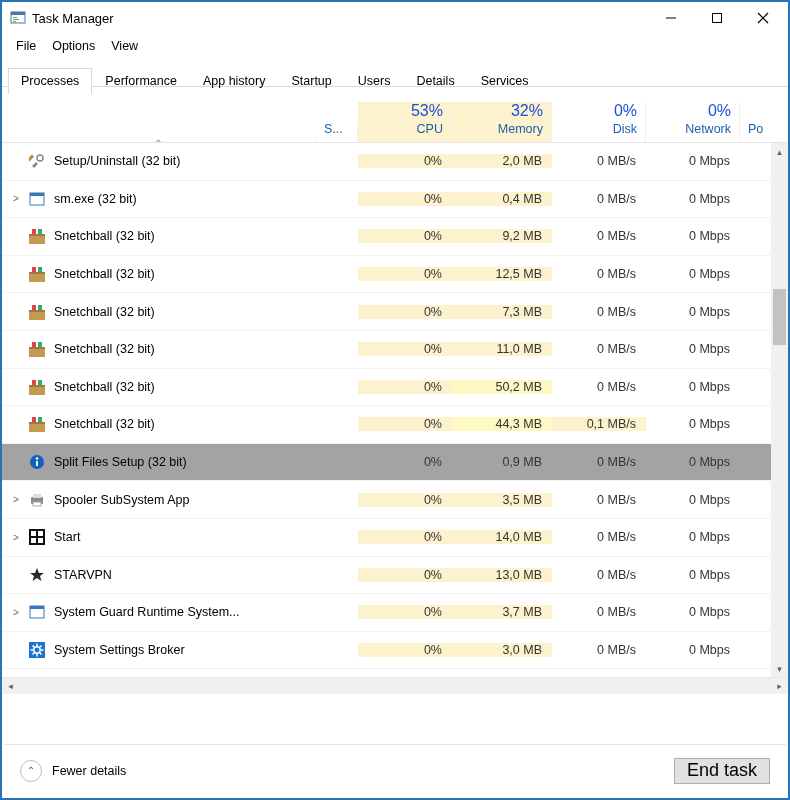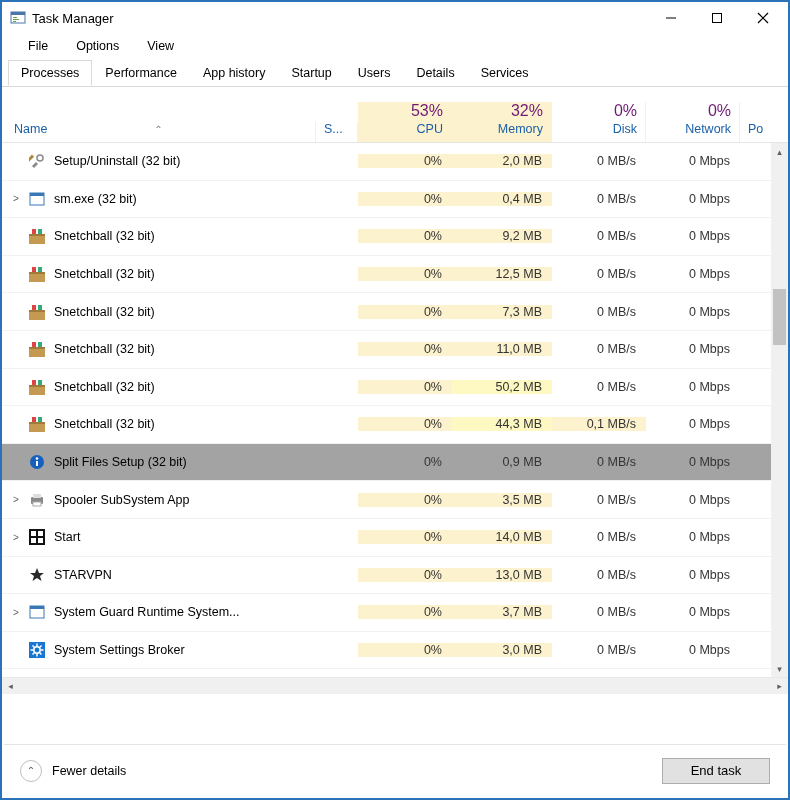"File" .menubar > div { margin-left: 12px -> none }
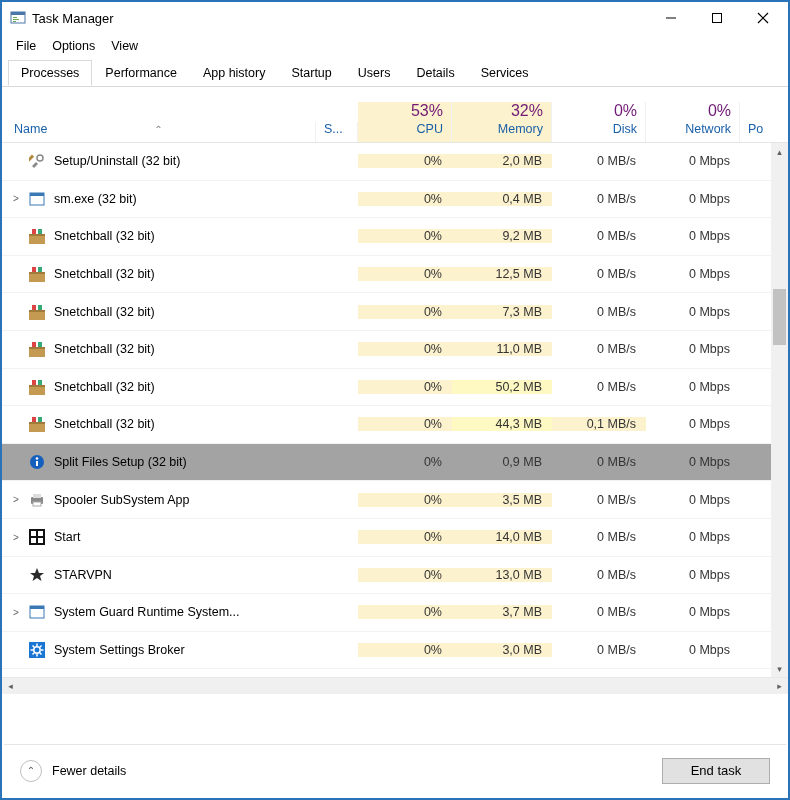"Processes" .tab { top: 0 -> 8px }
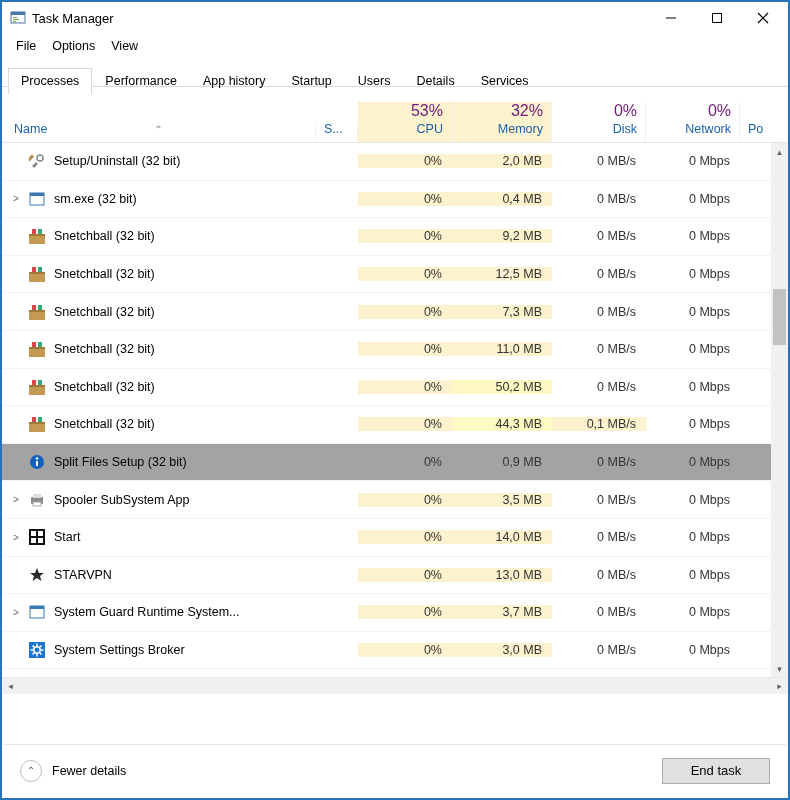"53%" .colh.num .pct { color: #701a75 -> #1d4ed8 }
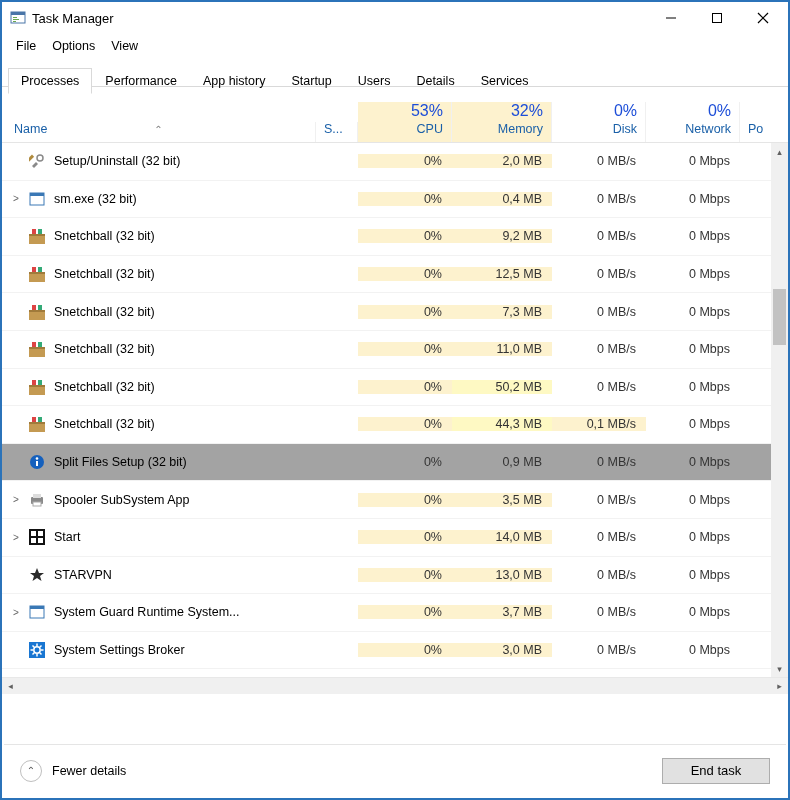"Name" span { html: <span>Name</span> -> none }
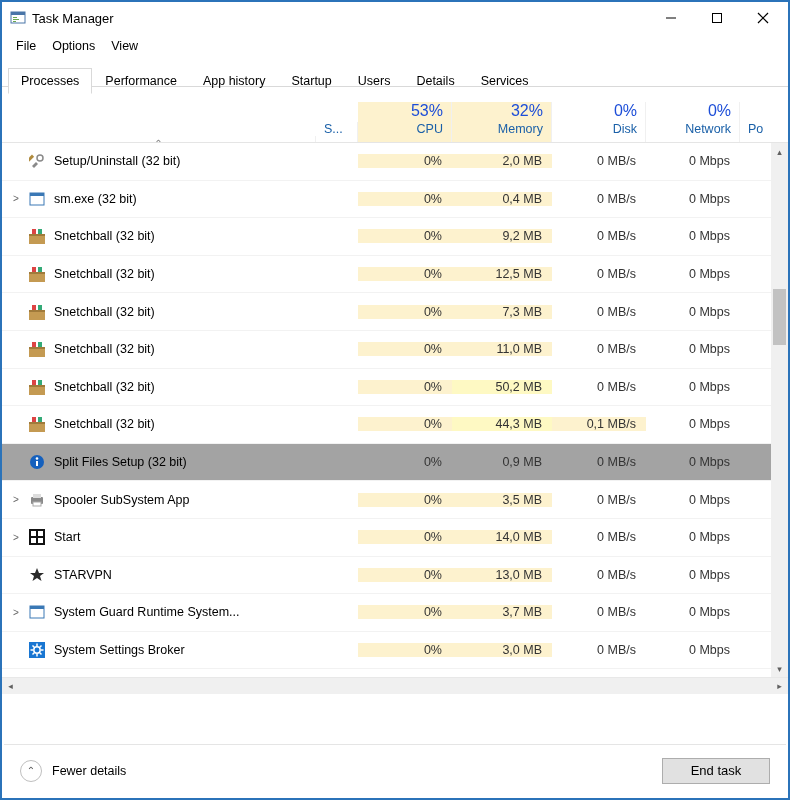"End task" .endtask { font-size: 13px -> 18px; width: 108px -> 96px }
